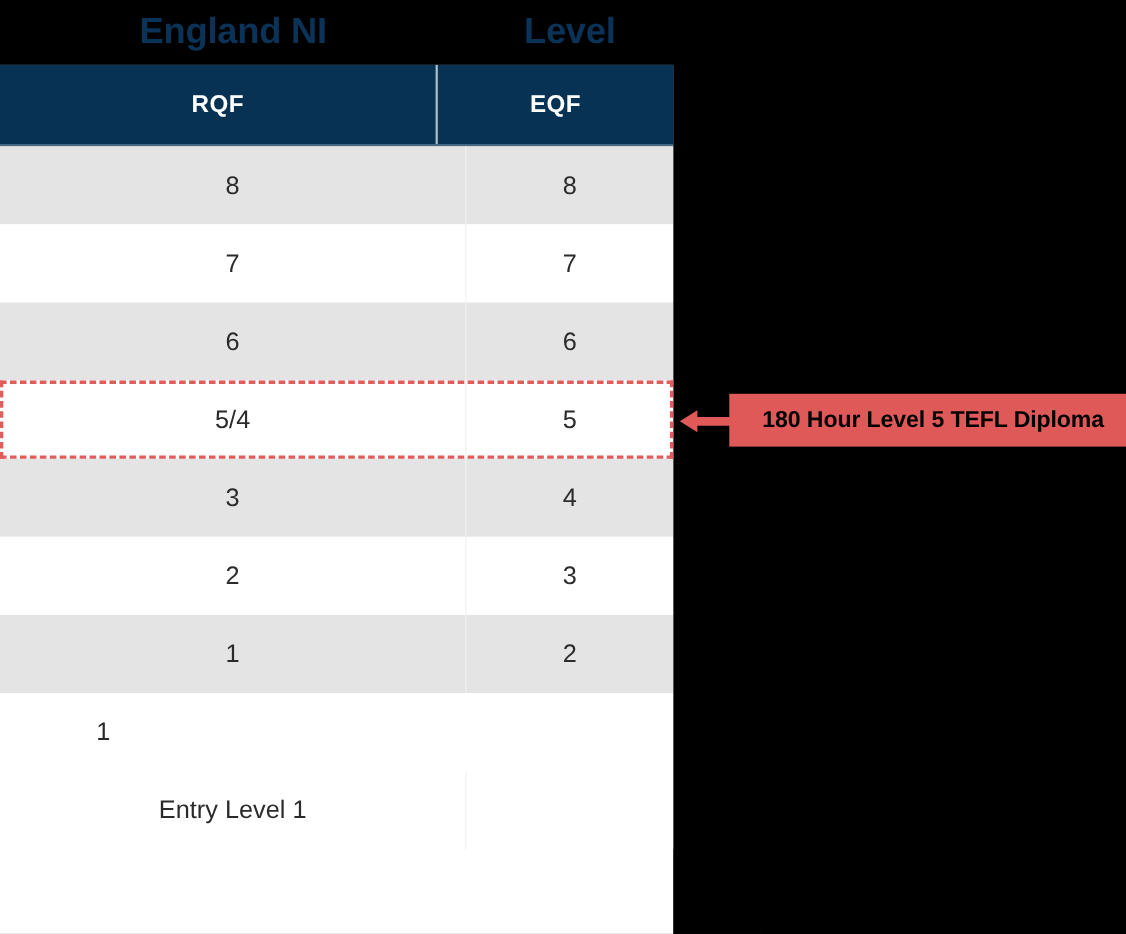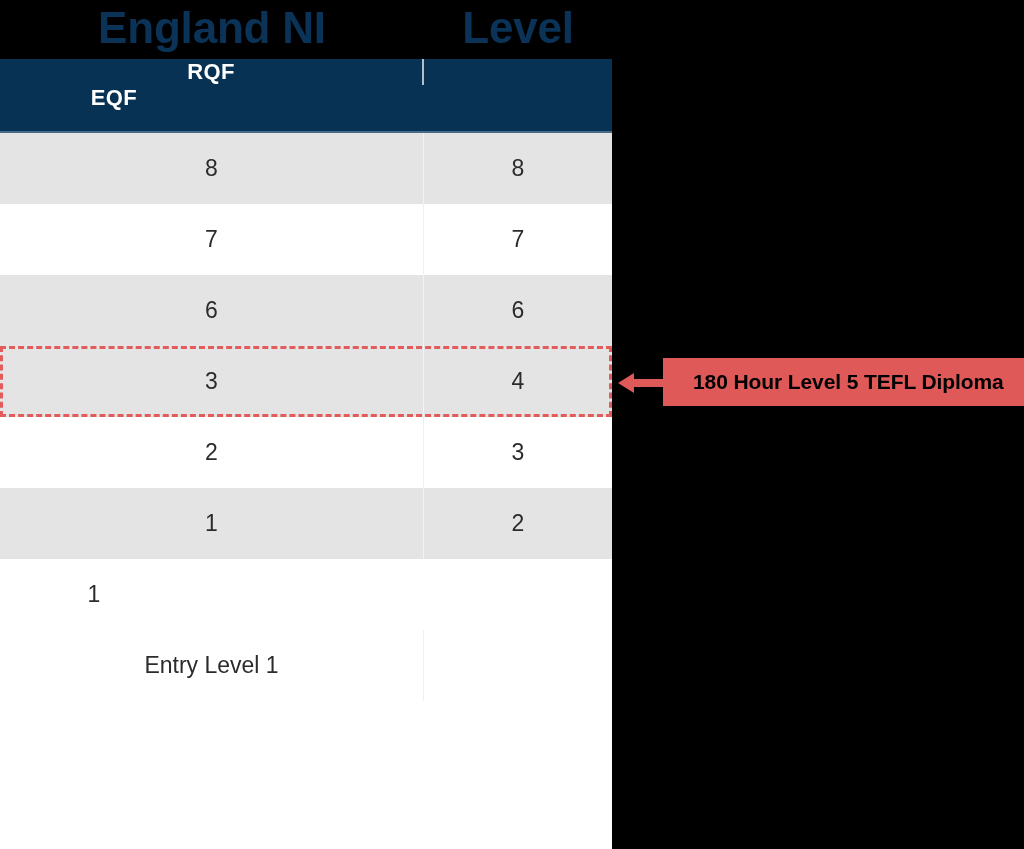"England NI" .title-text { font-size: 44px -> 33px }
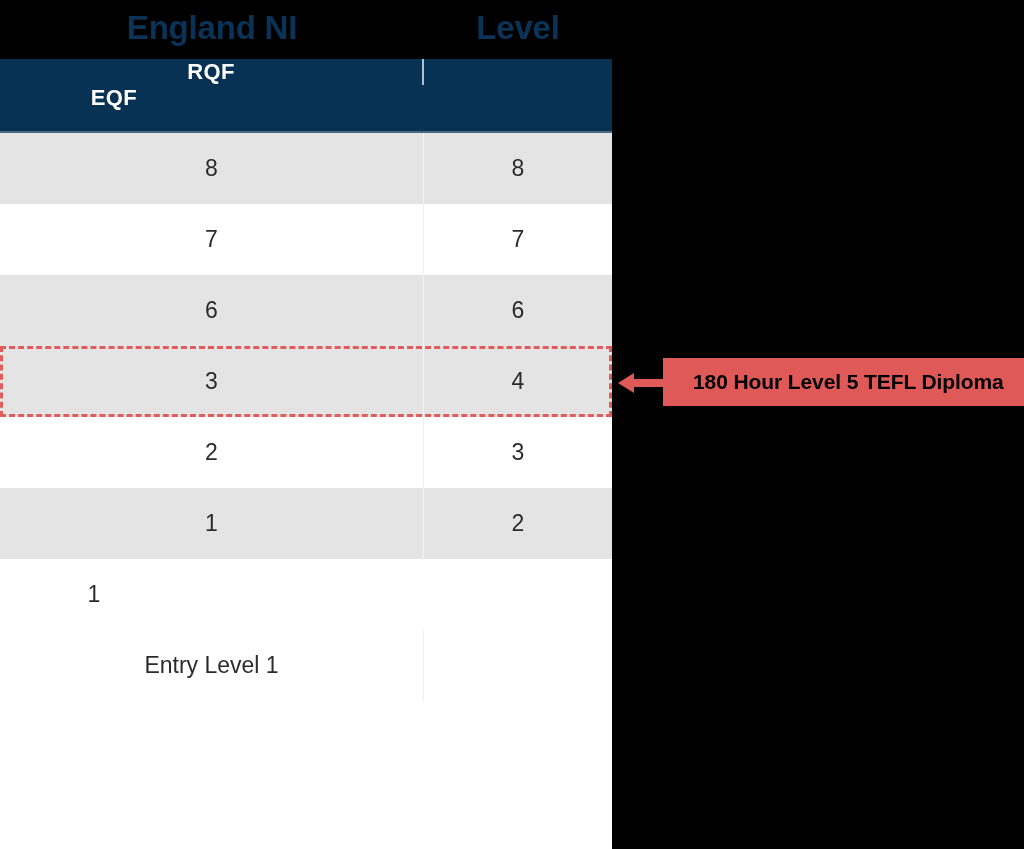"RQF" .thead { flex-direction: column -> none }
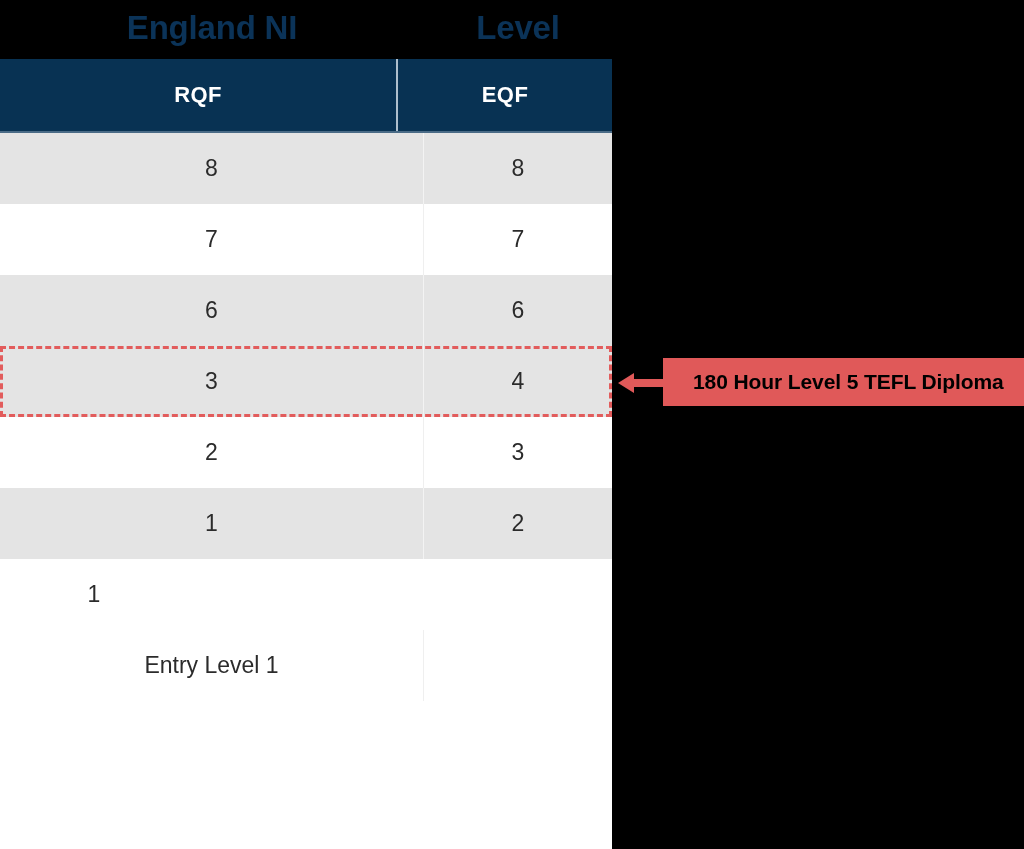"5/4" div.row { html: none -> <div> <div>5/4</div> <div>5</div> </div> }
